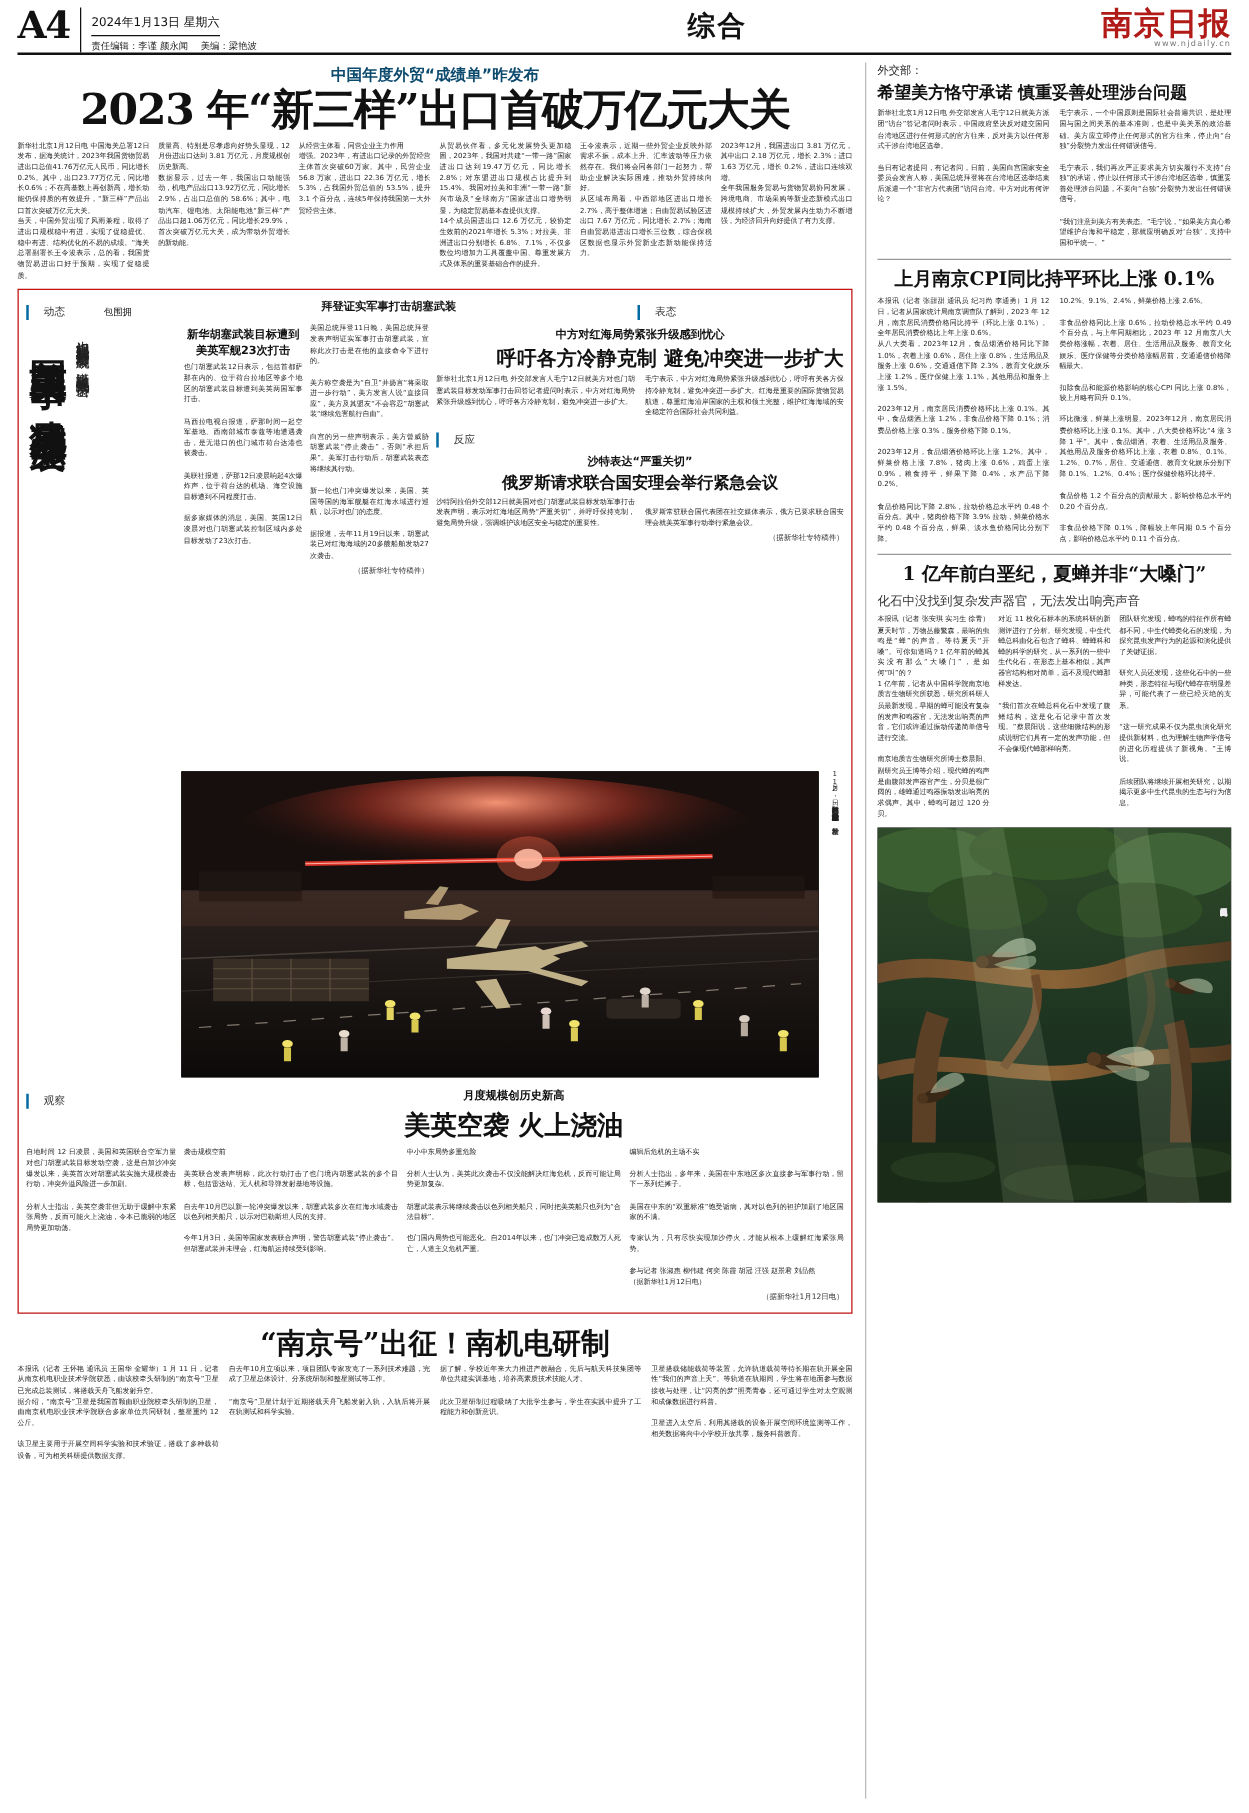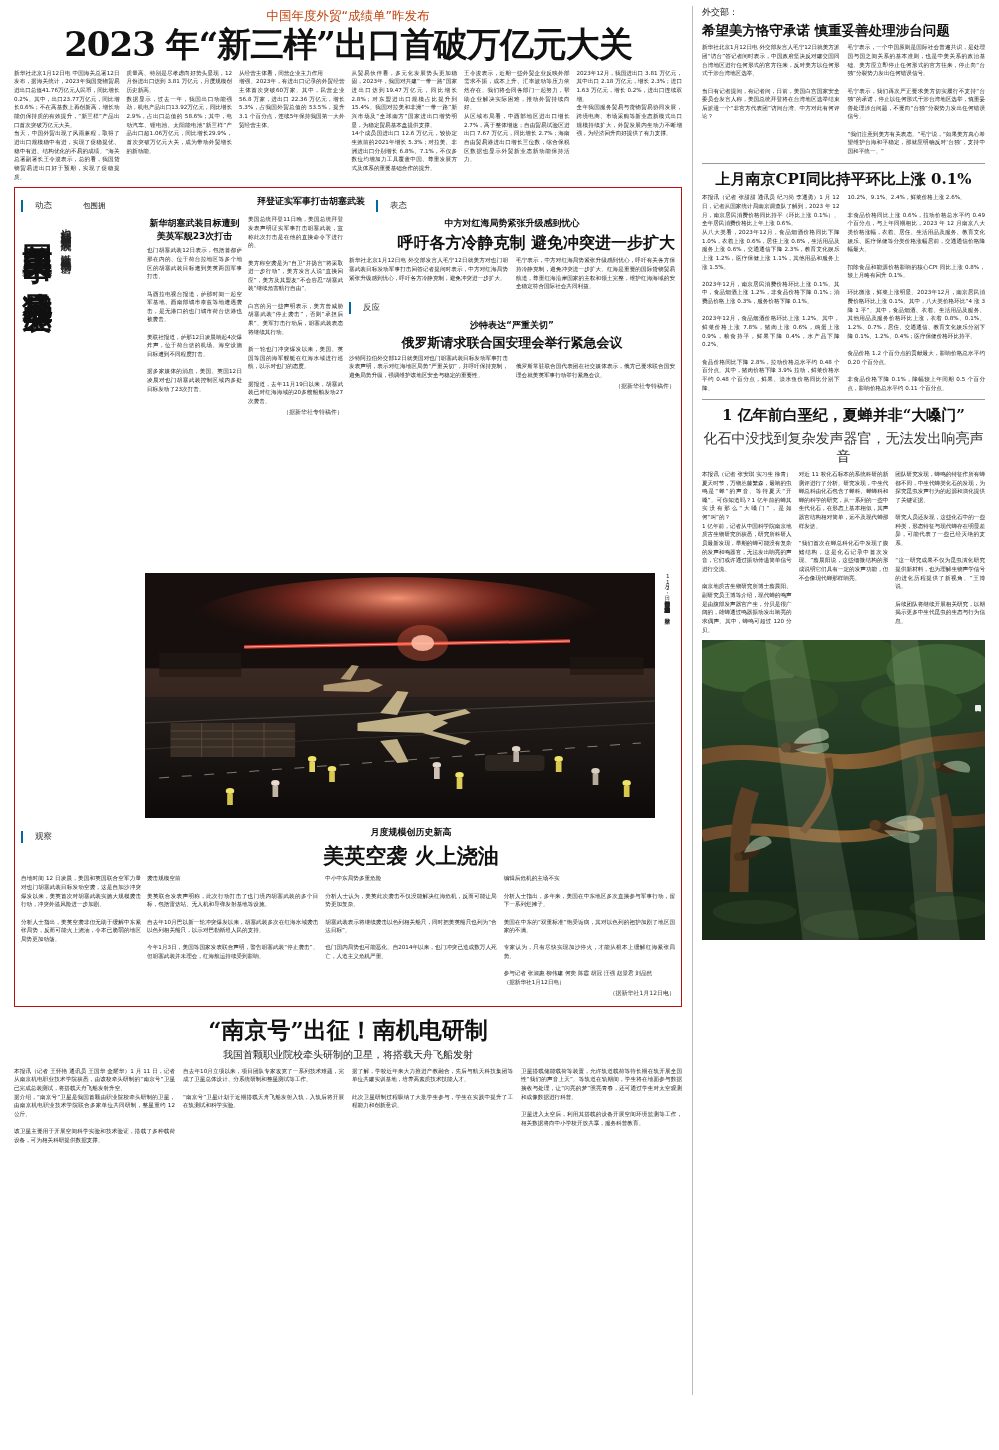"A4" div.masthead { html: none -> <div> <div>A4</div> <div> <div>2024年1月13日 星期六</div> <div> <span>责任编辑：李谨 颜永闻</span> <span>美编：梁艳波</span> </div> </div> <div> <div>综合</div> </div> <div> <div>南京日报</div> <div>www.njdaily.cn</div> </div> </div> }
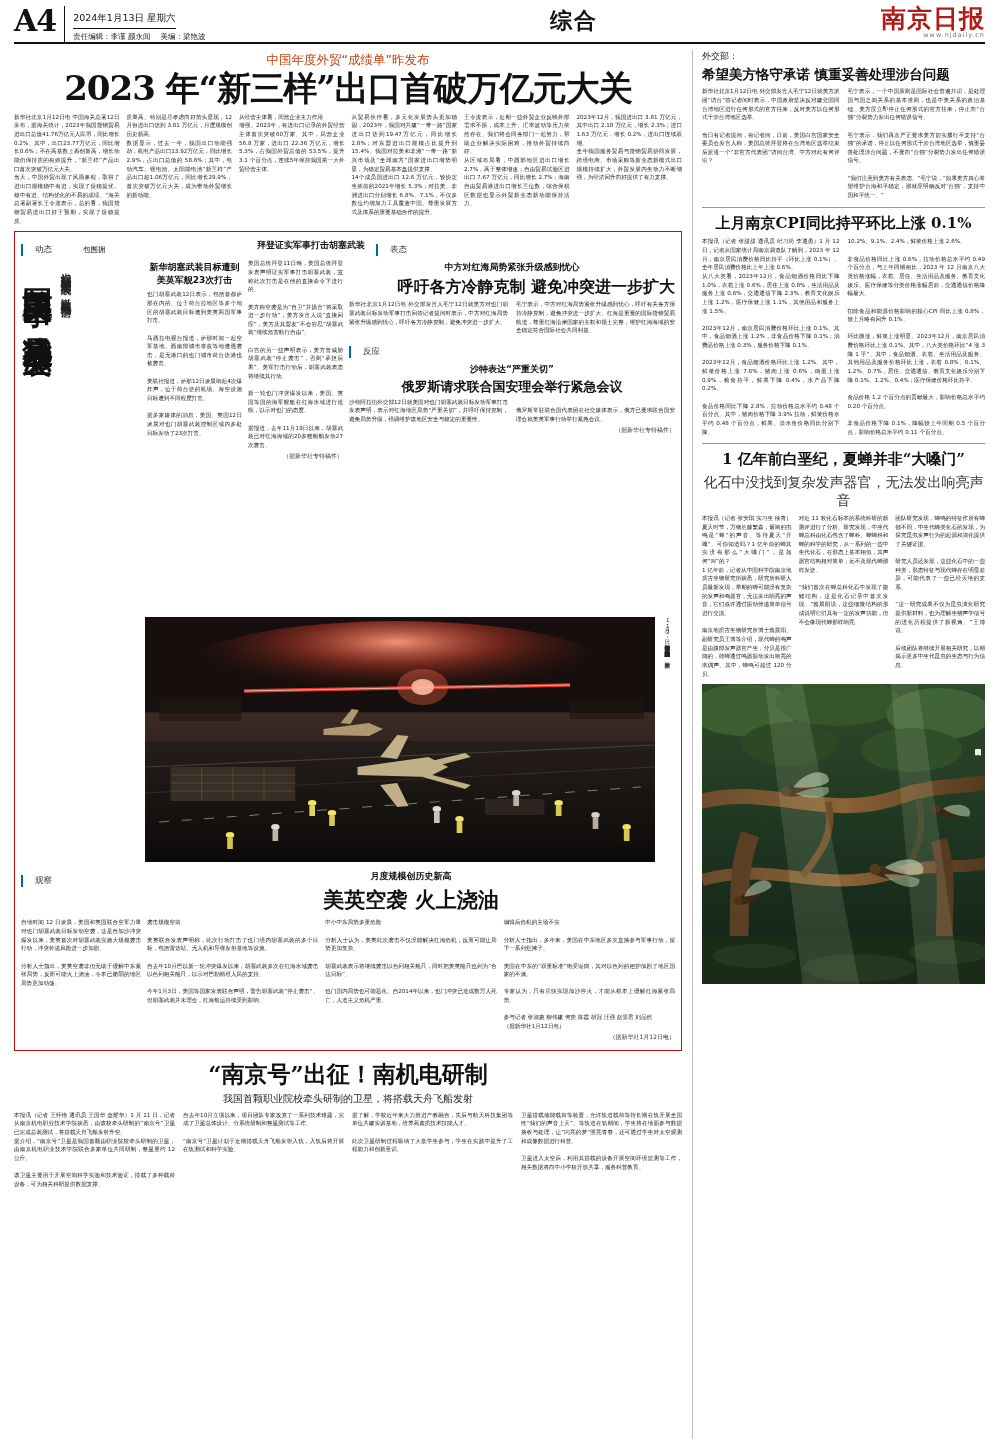"中国年度外贸“成绩单”昨发布" .kicker { color: #c2410c -> #0c4a6e; font-weight: normal -> bold }
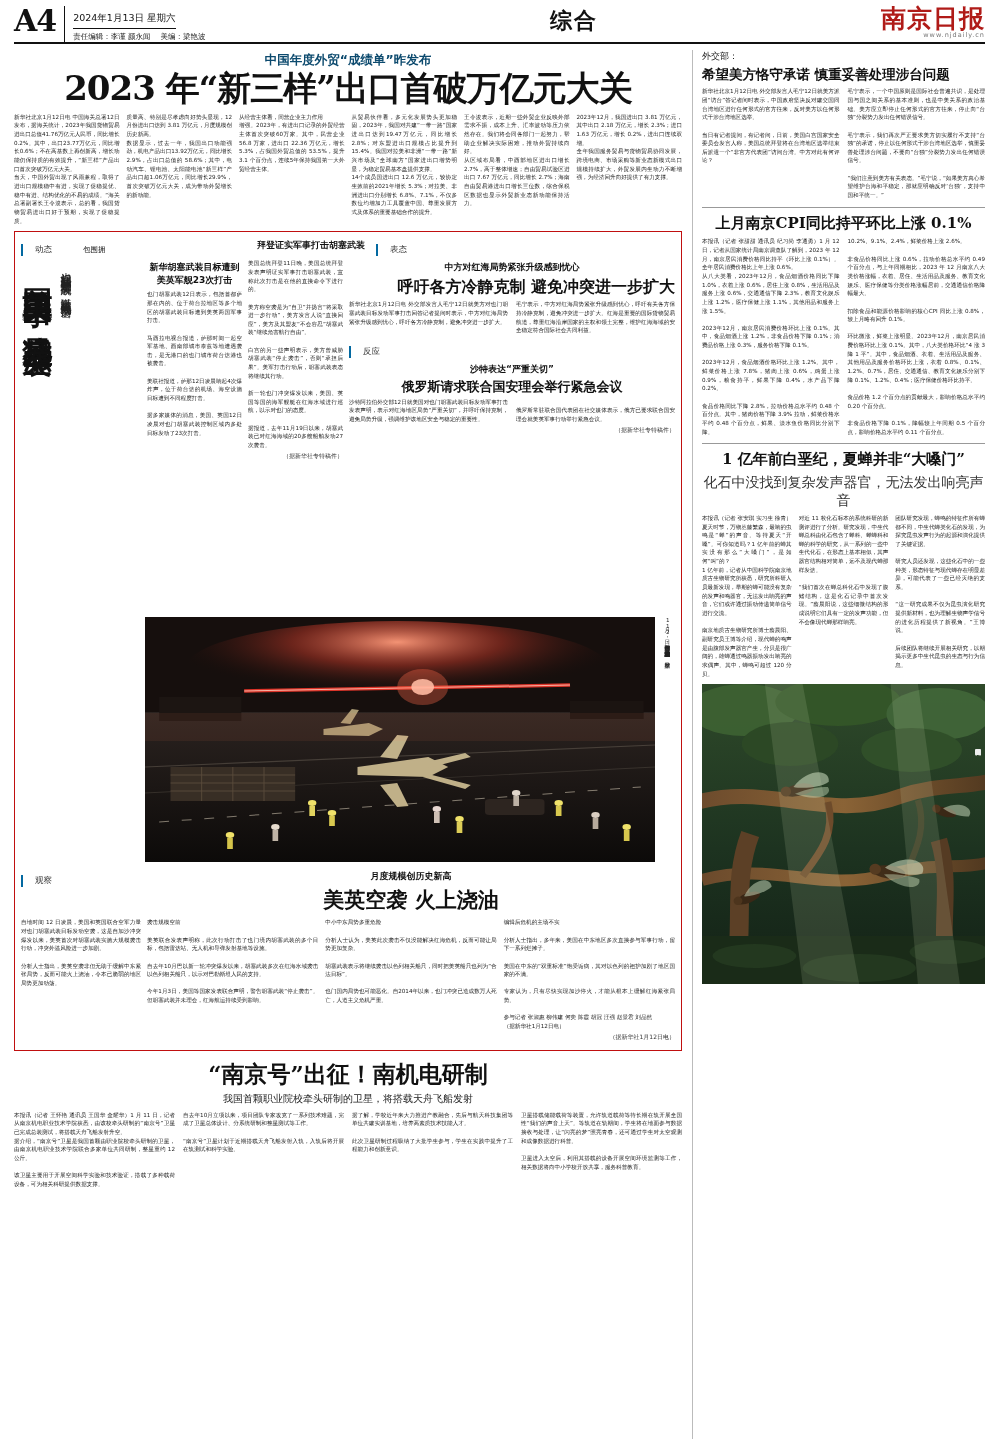"表态" div { text-align: none -> center }
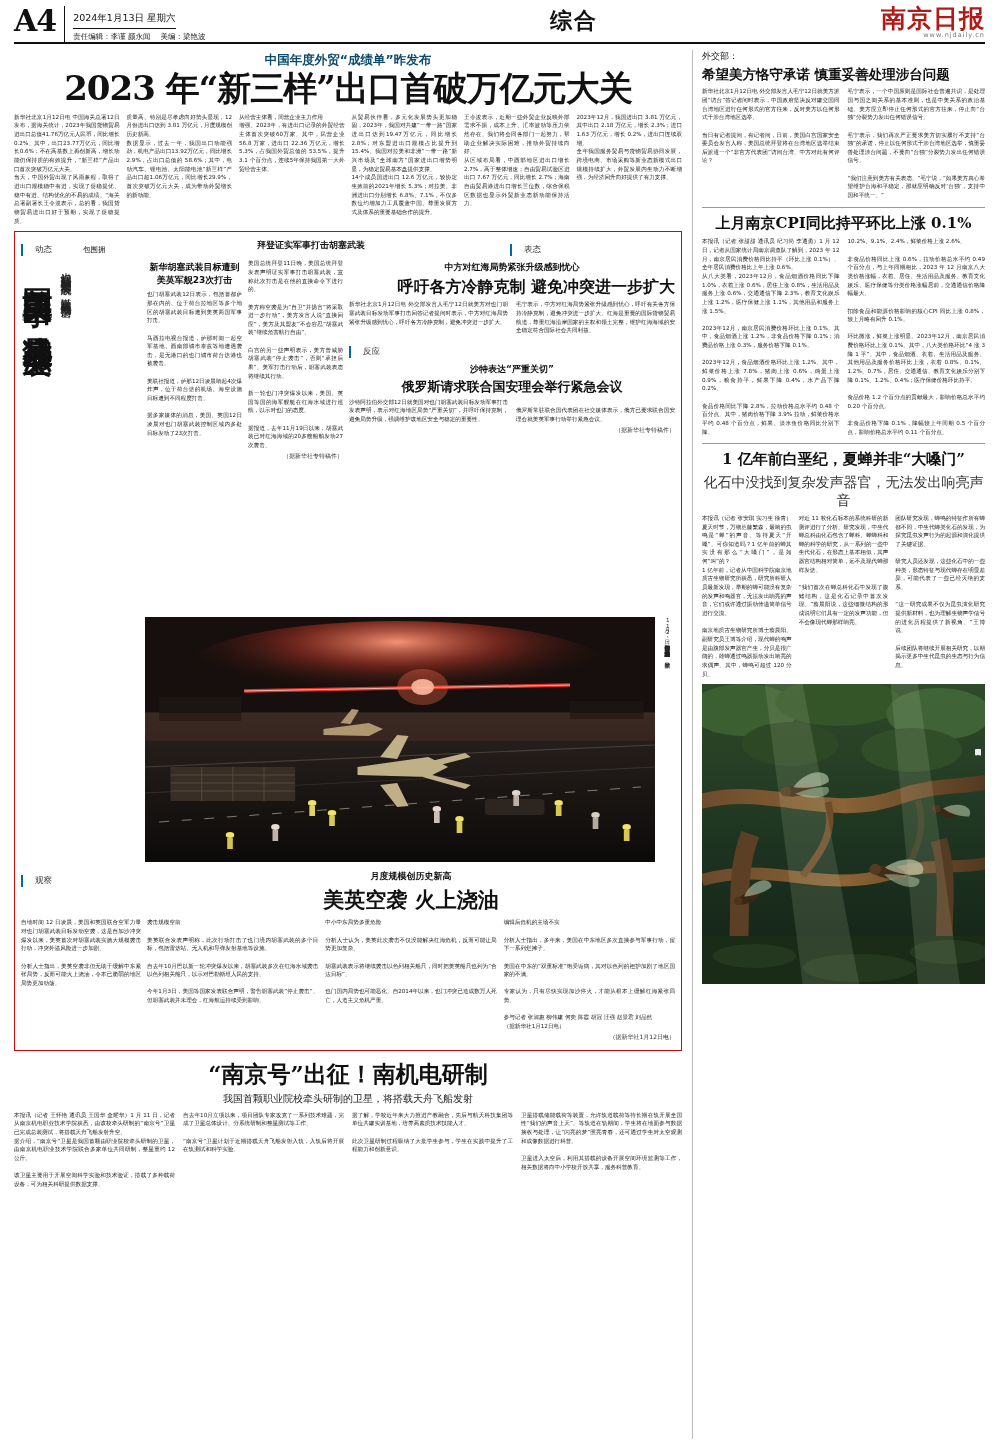"化石中没找到复杂发声器官，无法发出响亮声音" .r-sub { font-size: 14px -> 10px; text-align: center -> none }
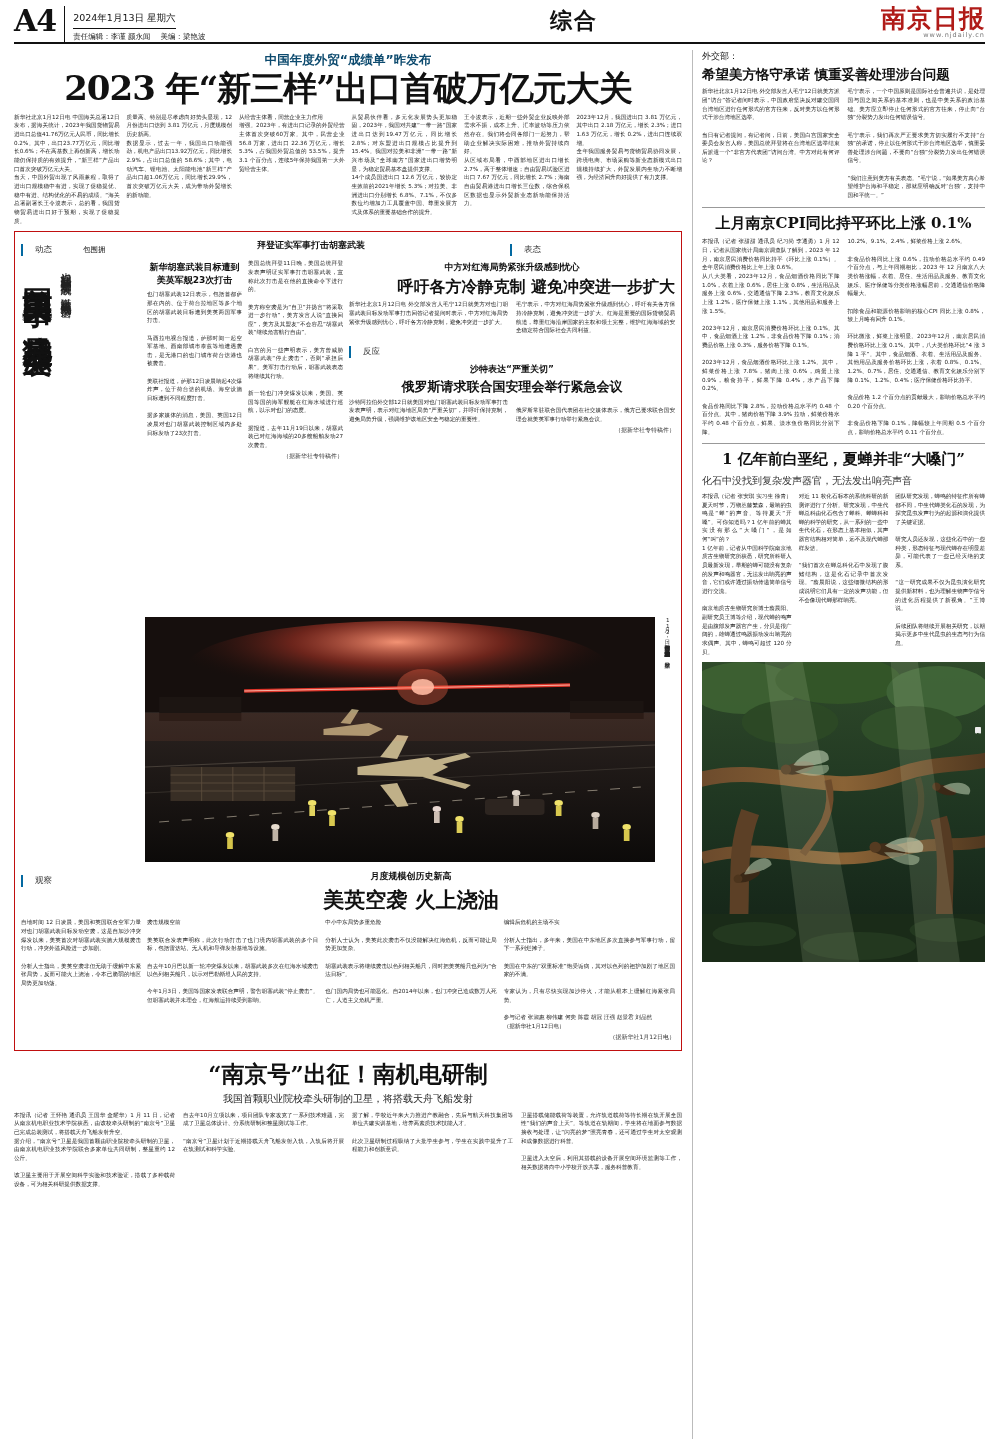"我国首颗职业院校牵头研制的卫星，将搭载天舟飞船发射" div.bottom-sub { html: <div>我国首颗职业院校牵头研制的卫星，将搭载天舟飞船发射</div> -> none }
